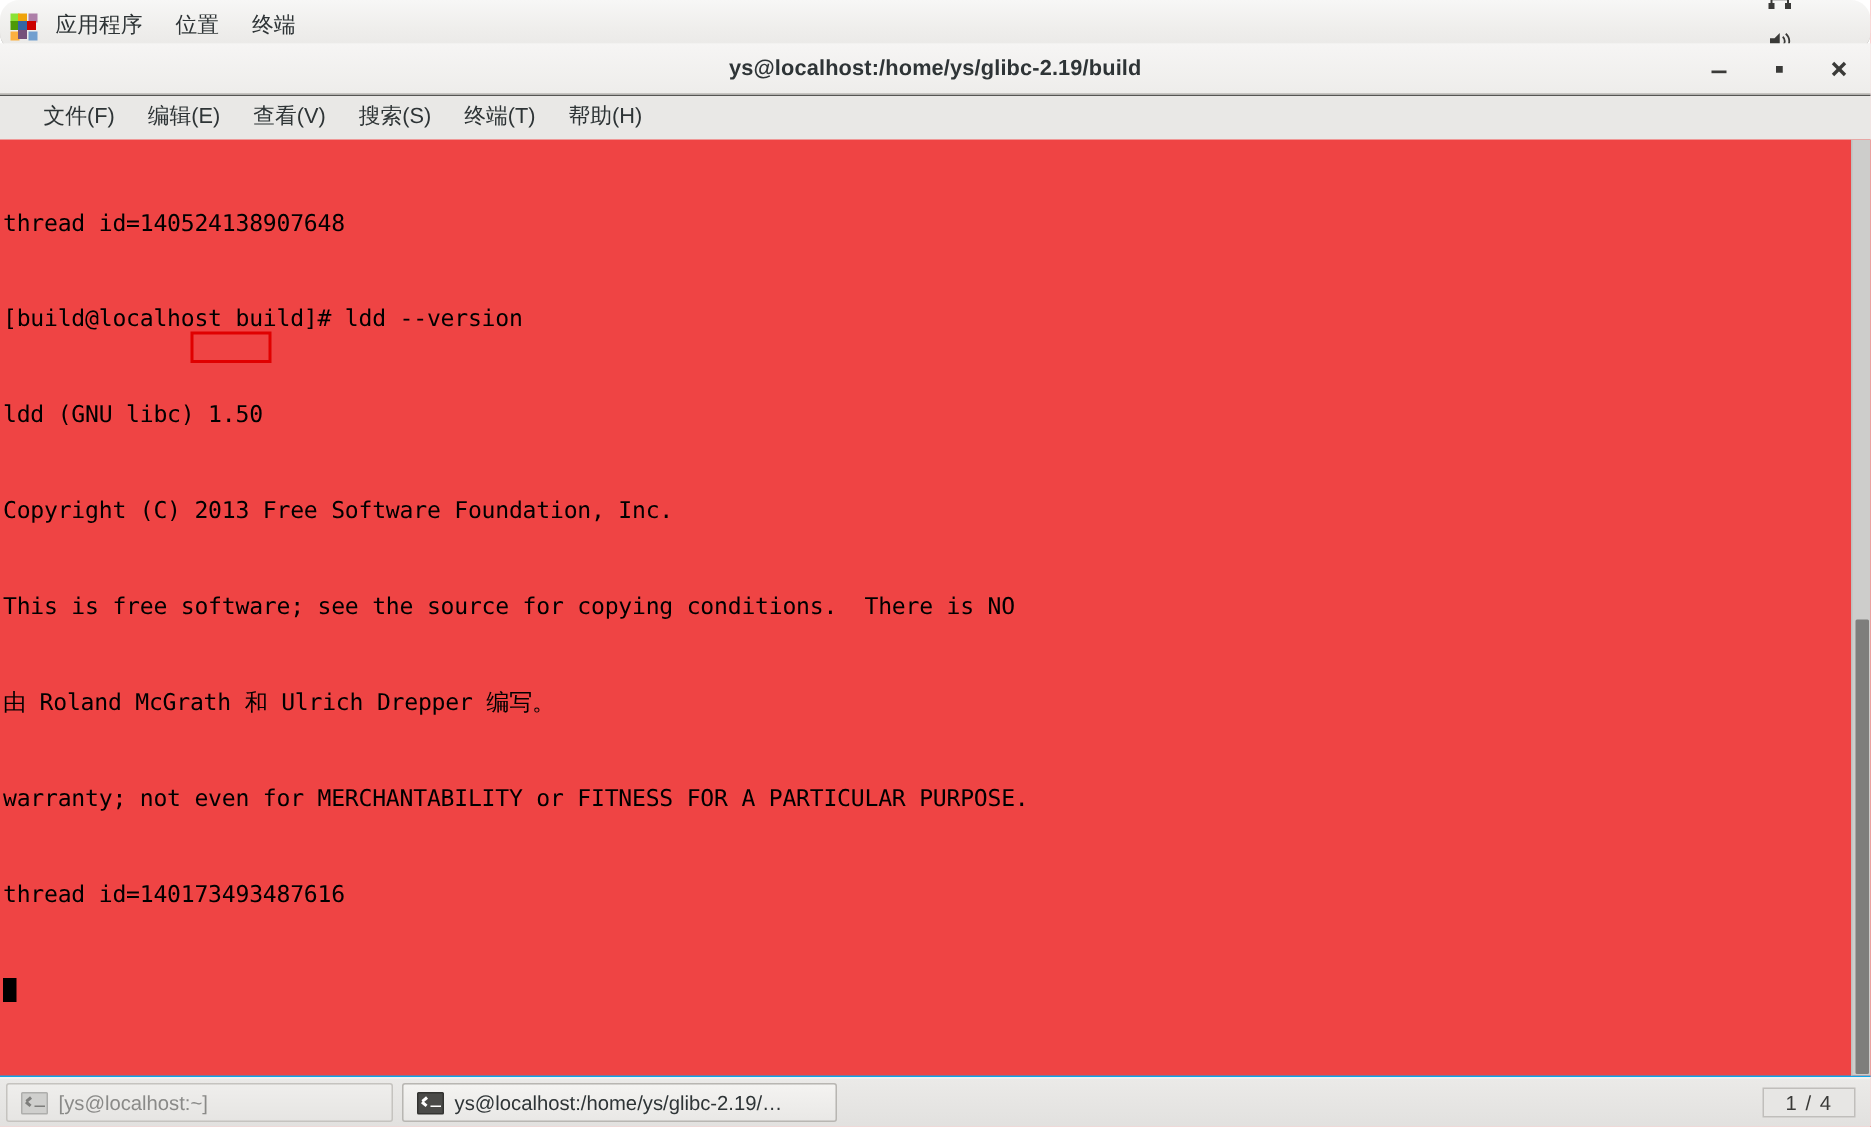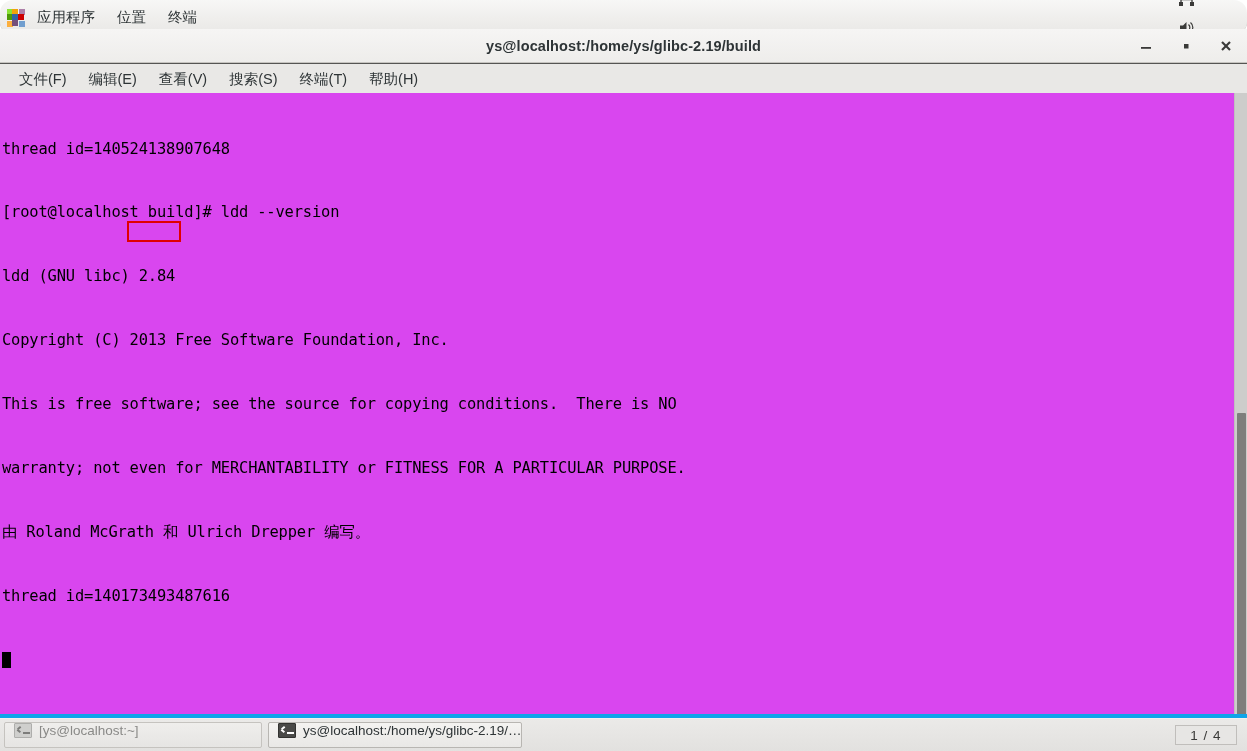"文件(F)" #menubar { align-items: center -> flex-end; padding-left: 8px -> 18px }
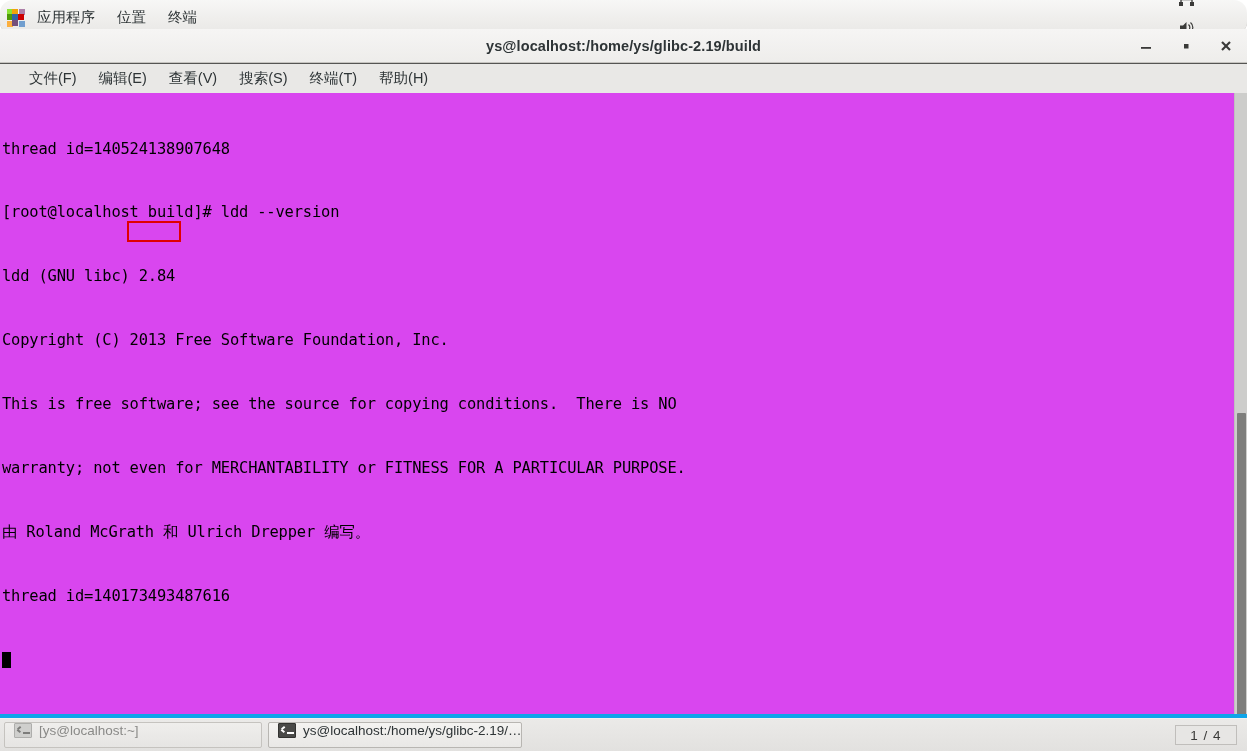"thread id=140524138907648" #terminal-area { background: #d946ef -> #ef4444; border-bottom: 4px solid #0ea5e9 -> 1px solid #0ea5e9 }
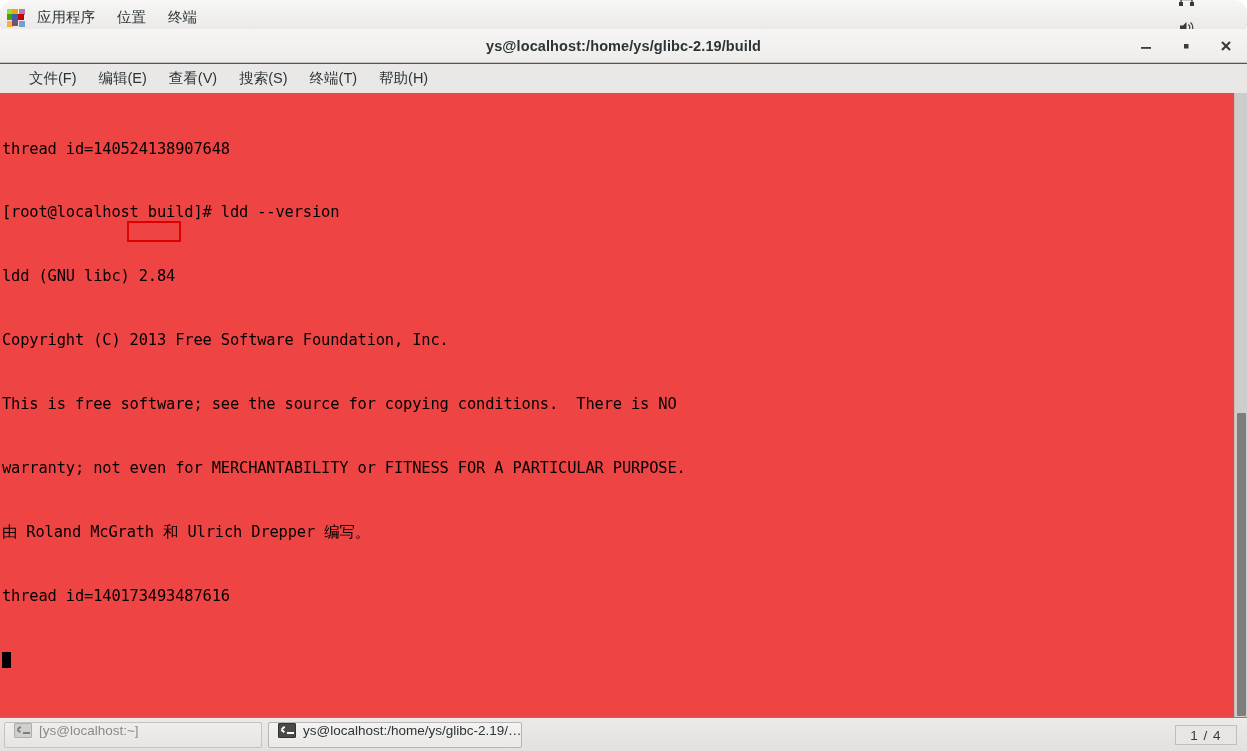"[root@localhost build]# ldd --version" div.tline { text: root@localhost -> build@localhost }
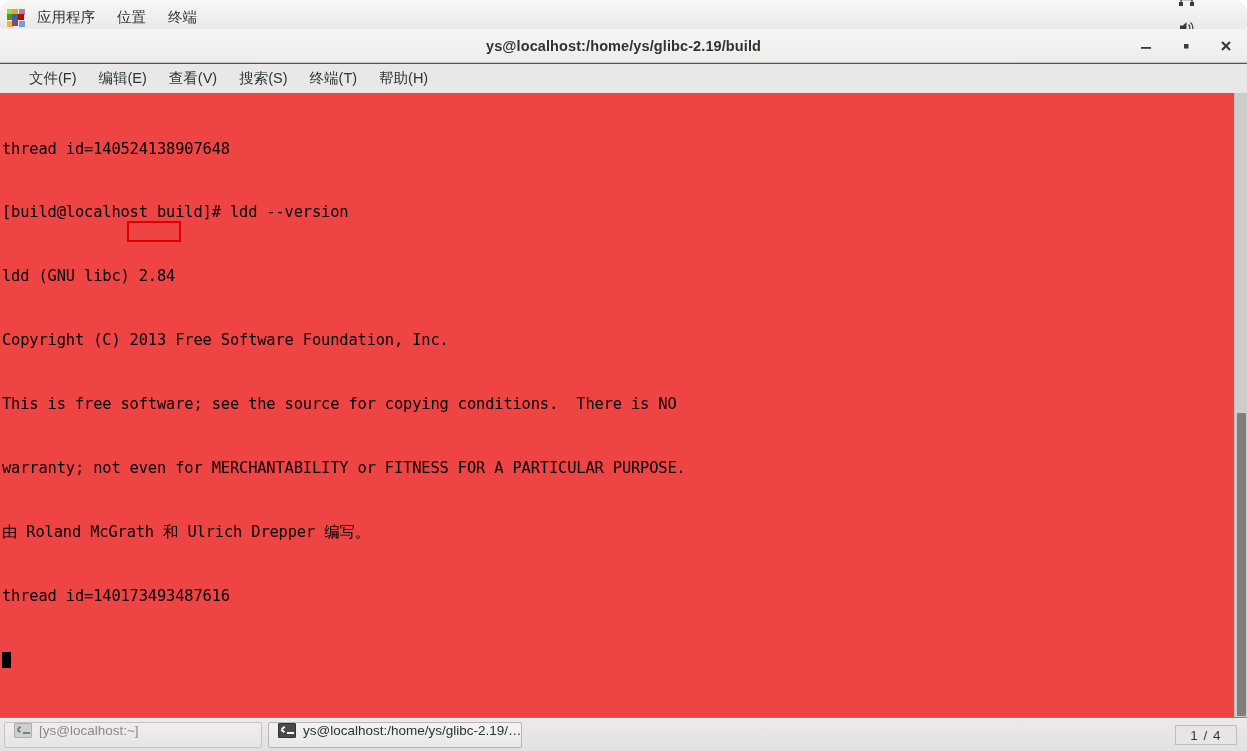"ldd (GNU libc) 2.84" div.tline { text: 2.84 -> 1.50 }
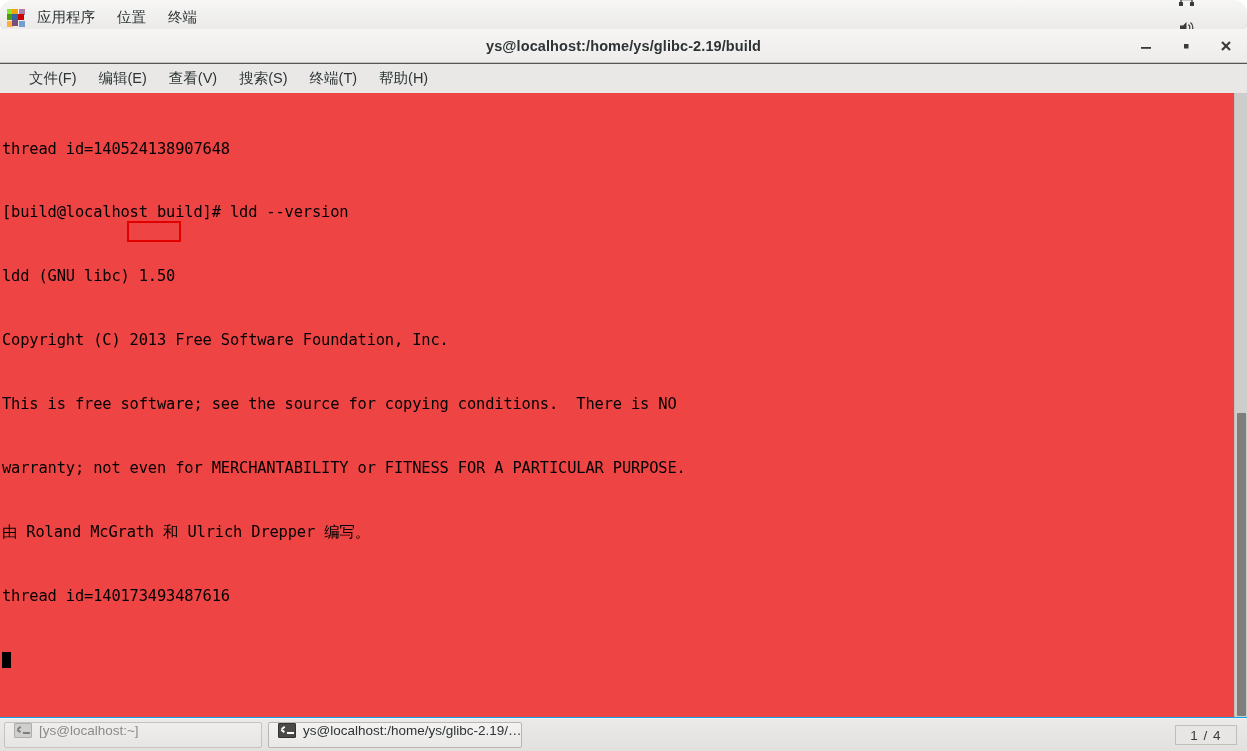"warranty; not even for MERCHANTABILITY" div.tline { order: before "由 Roland McGrath 和 Ulrich" -> after "由 Roland McGrath 和 Ulrich" }
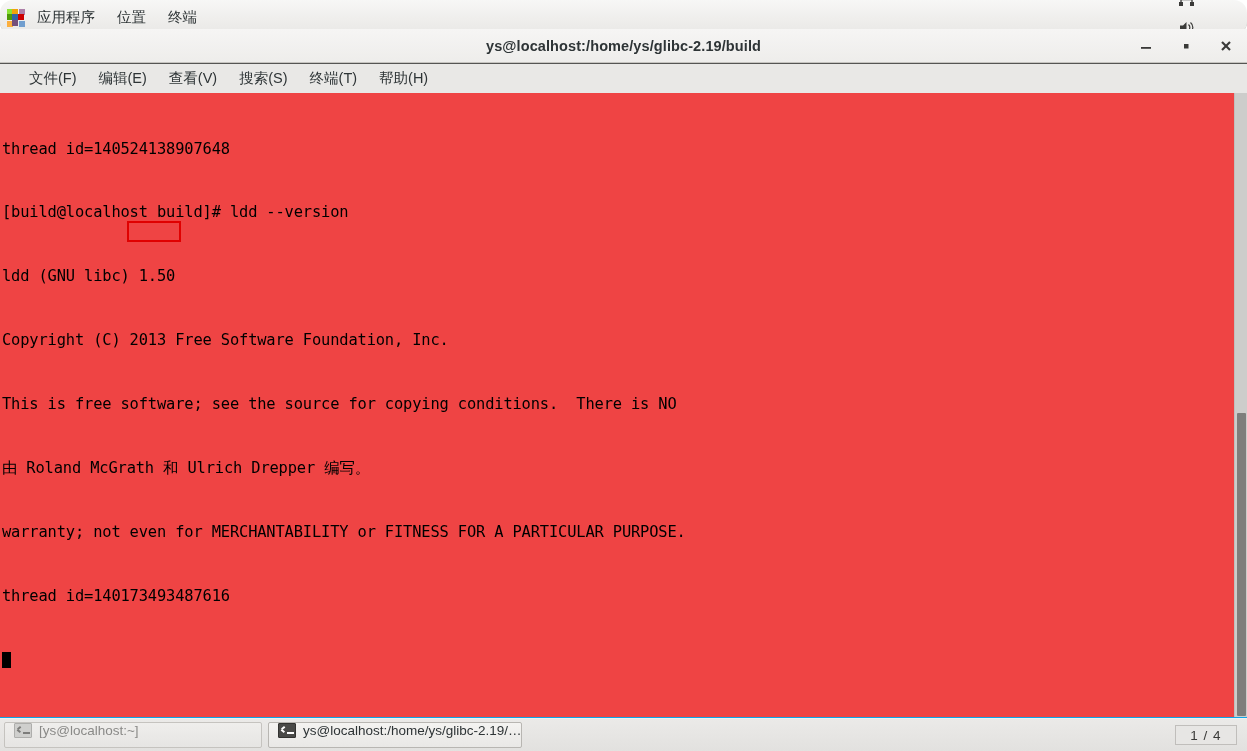"[ys@localhost:~]" .task-btn { align-items: flex-start -> center }
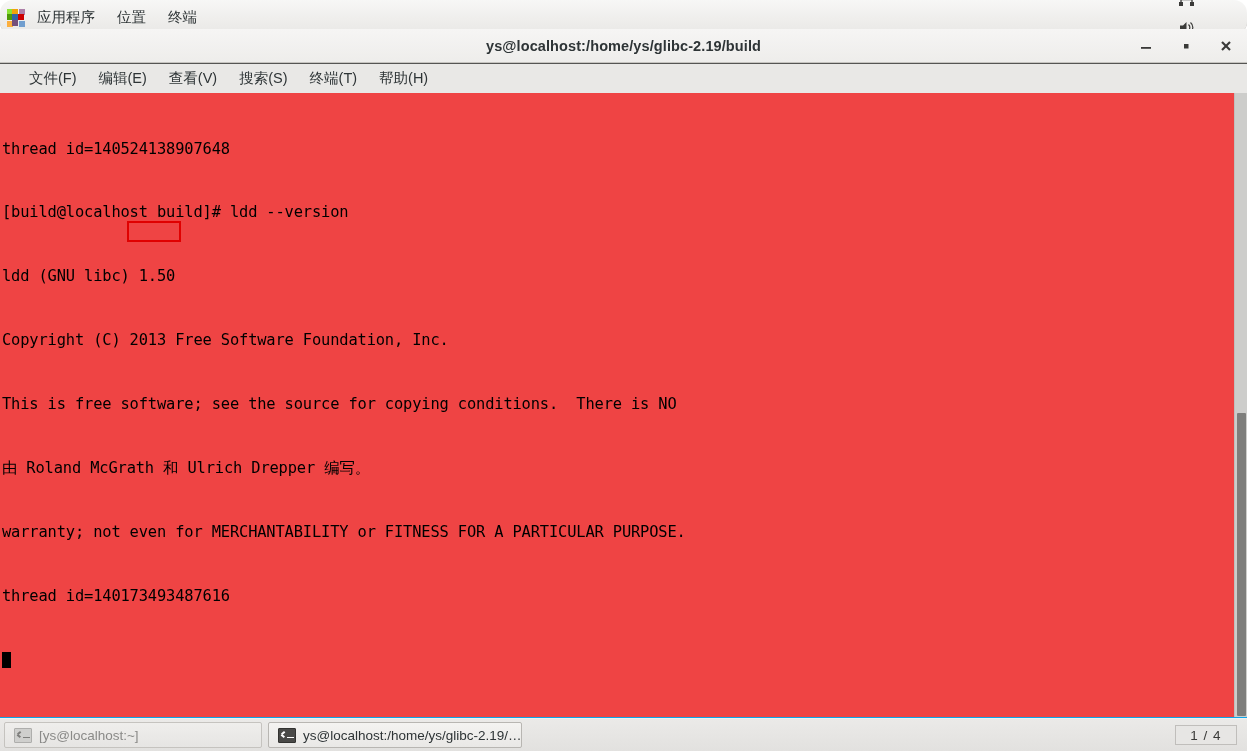"ys@localhost:/home/ys/glibc-2.19/…" #task-2 { width: 254px -> 290px }
